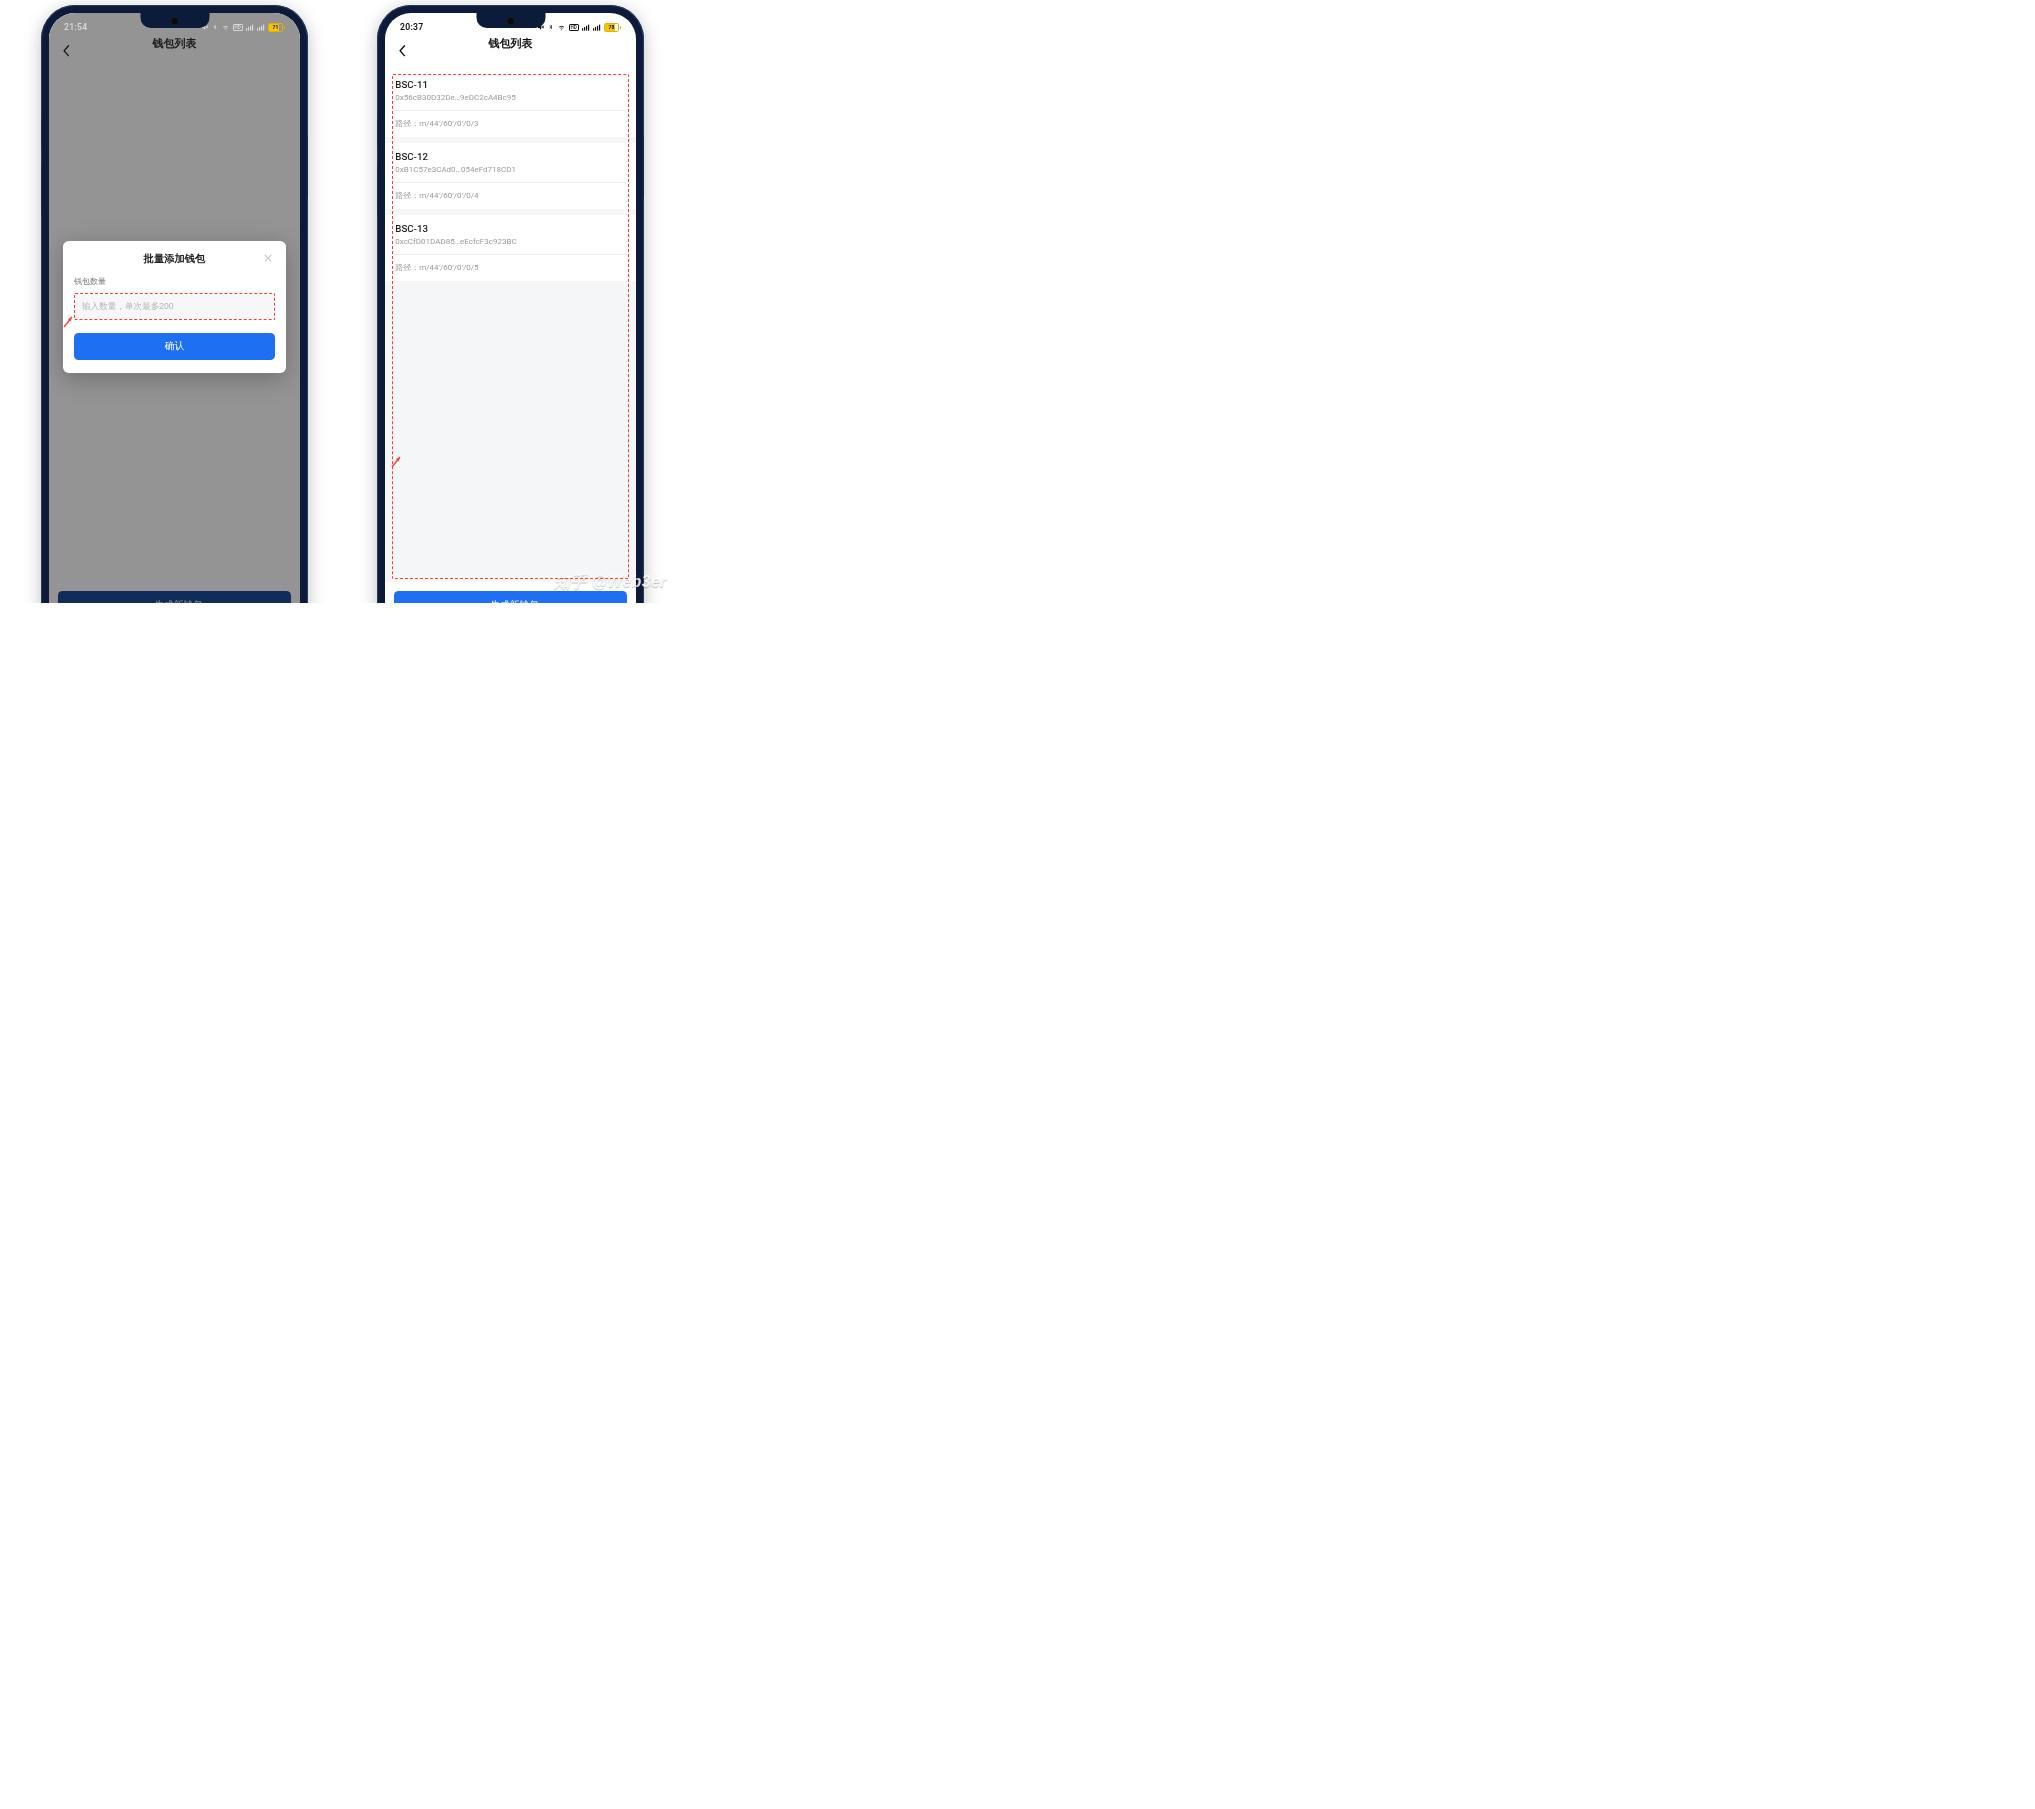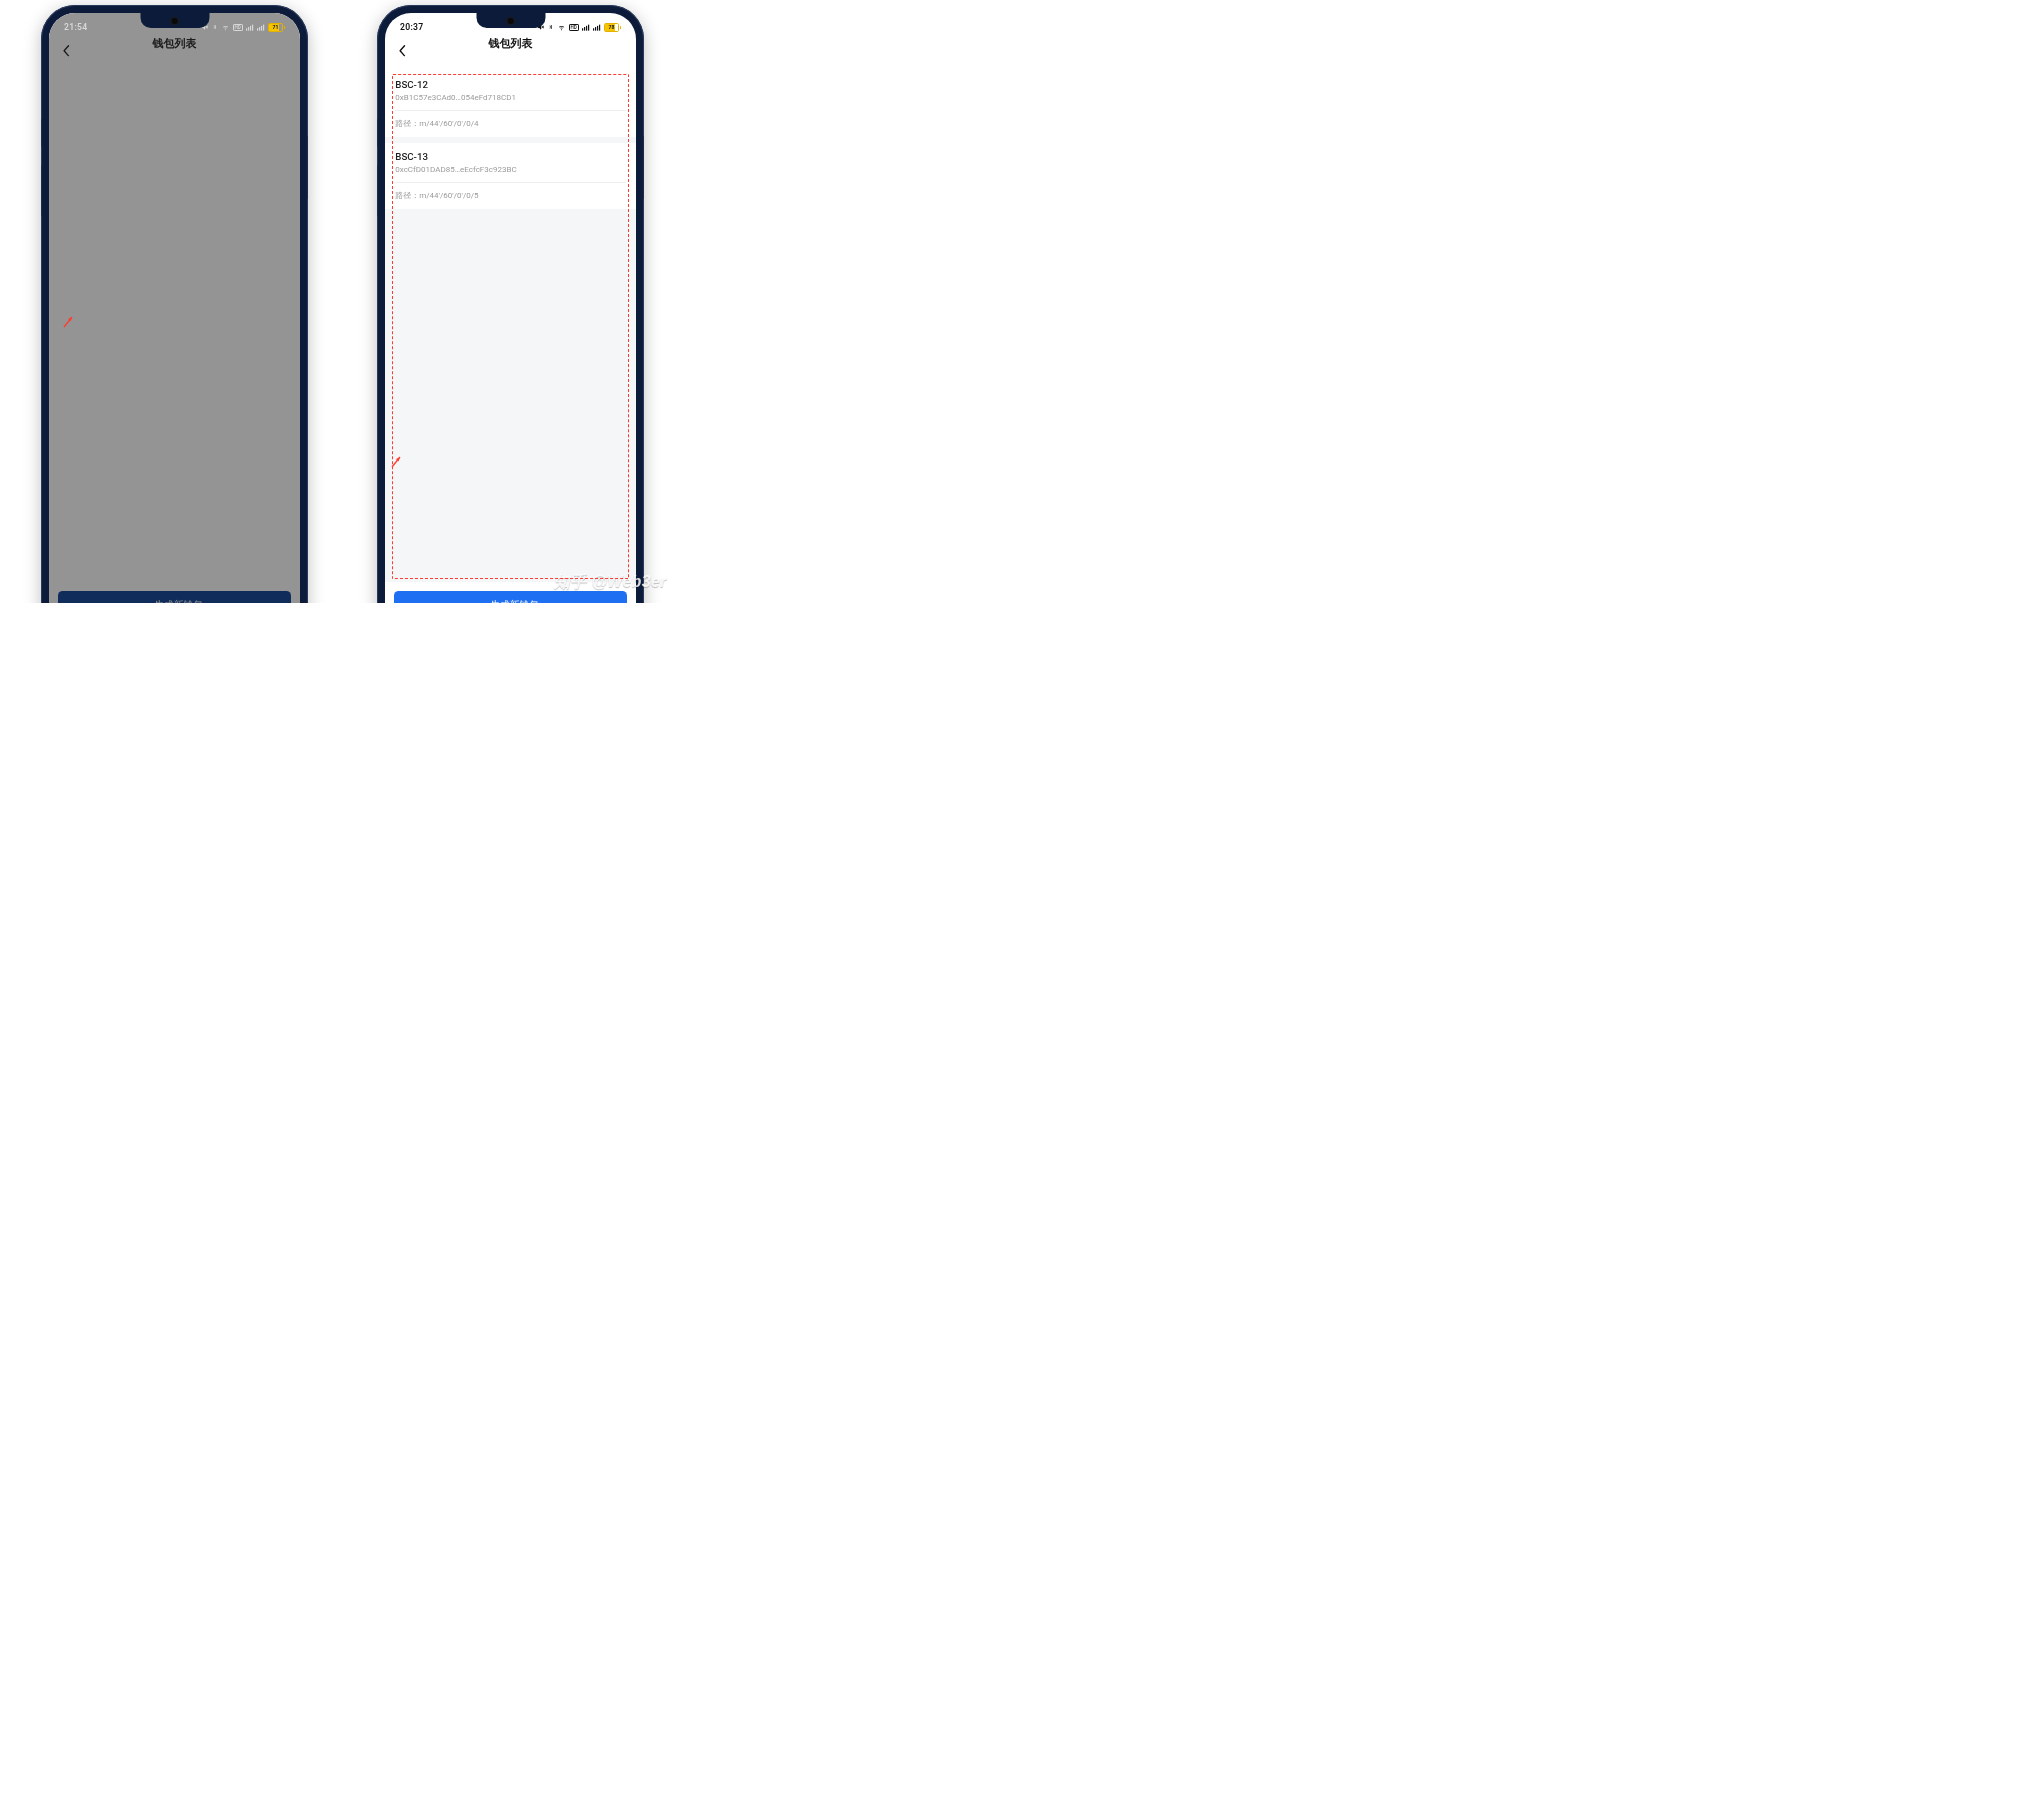"BSC-11" div.witem { html: none -> <div> <div>BSC-11</div> <div>0x56cB30D32De…9eDC2cA4Bc95</div> <div><span>路径：</span><span>m/44'/60'/0'/0/3</span></div> </div> }
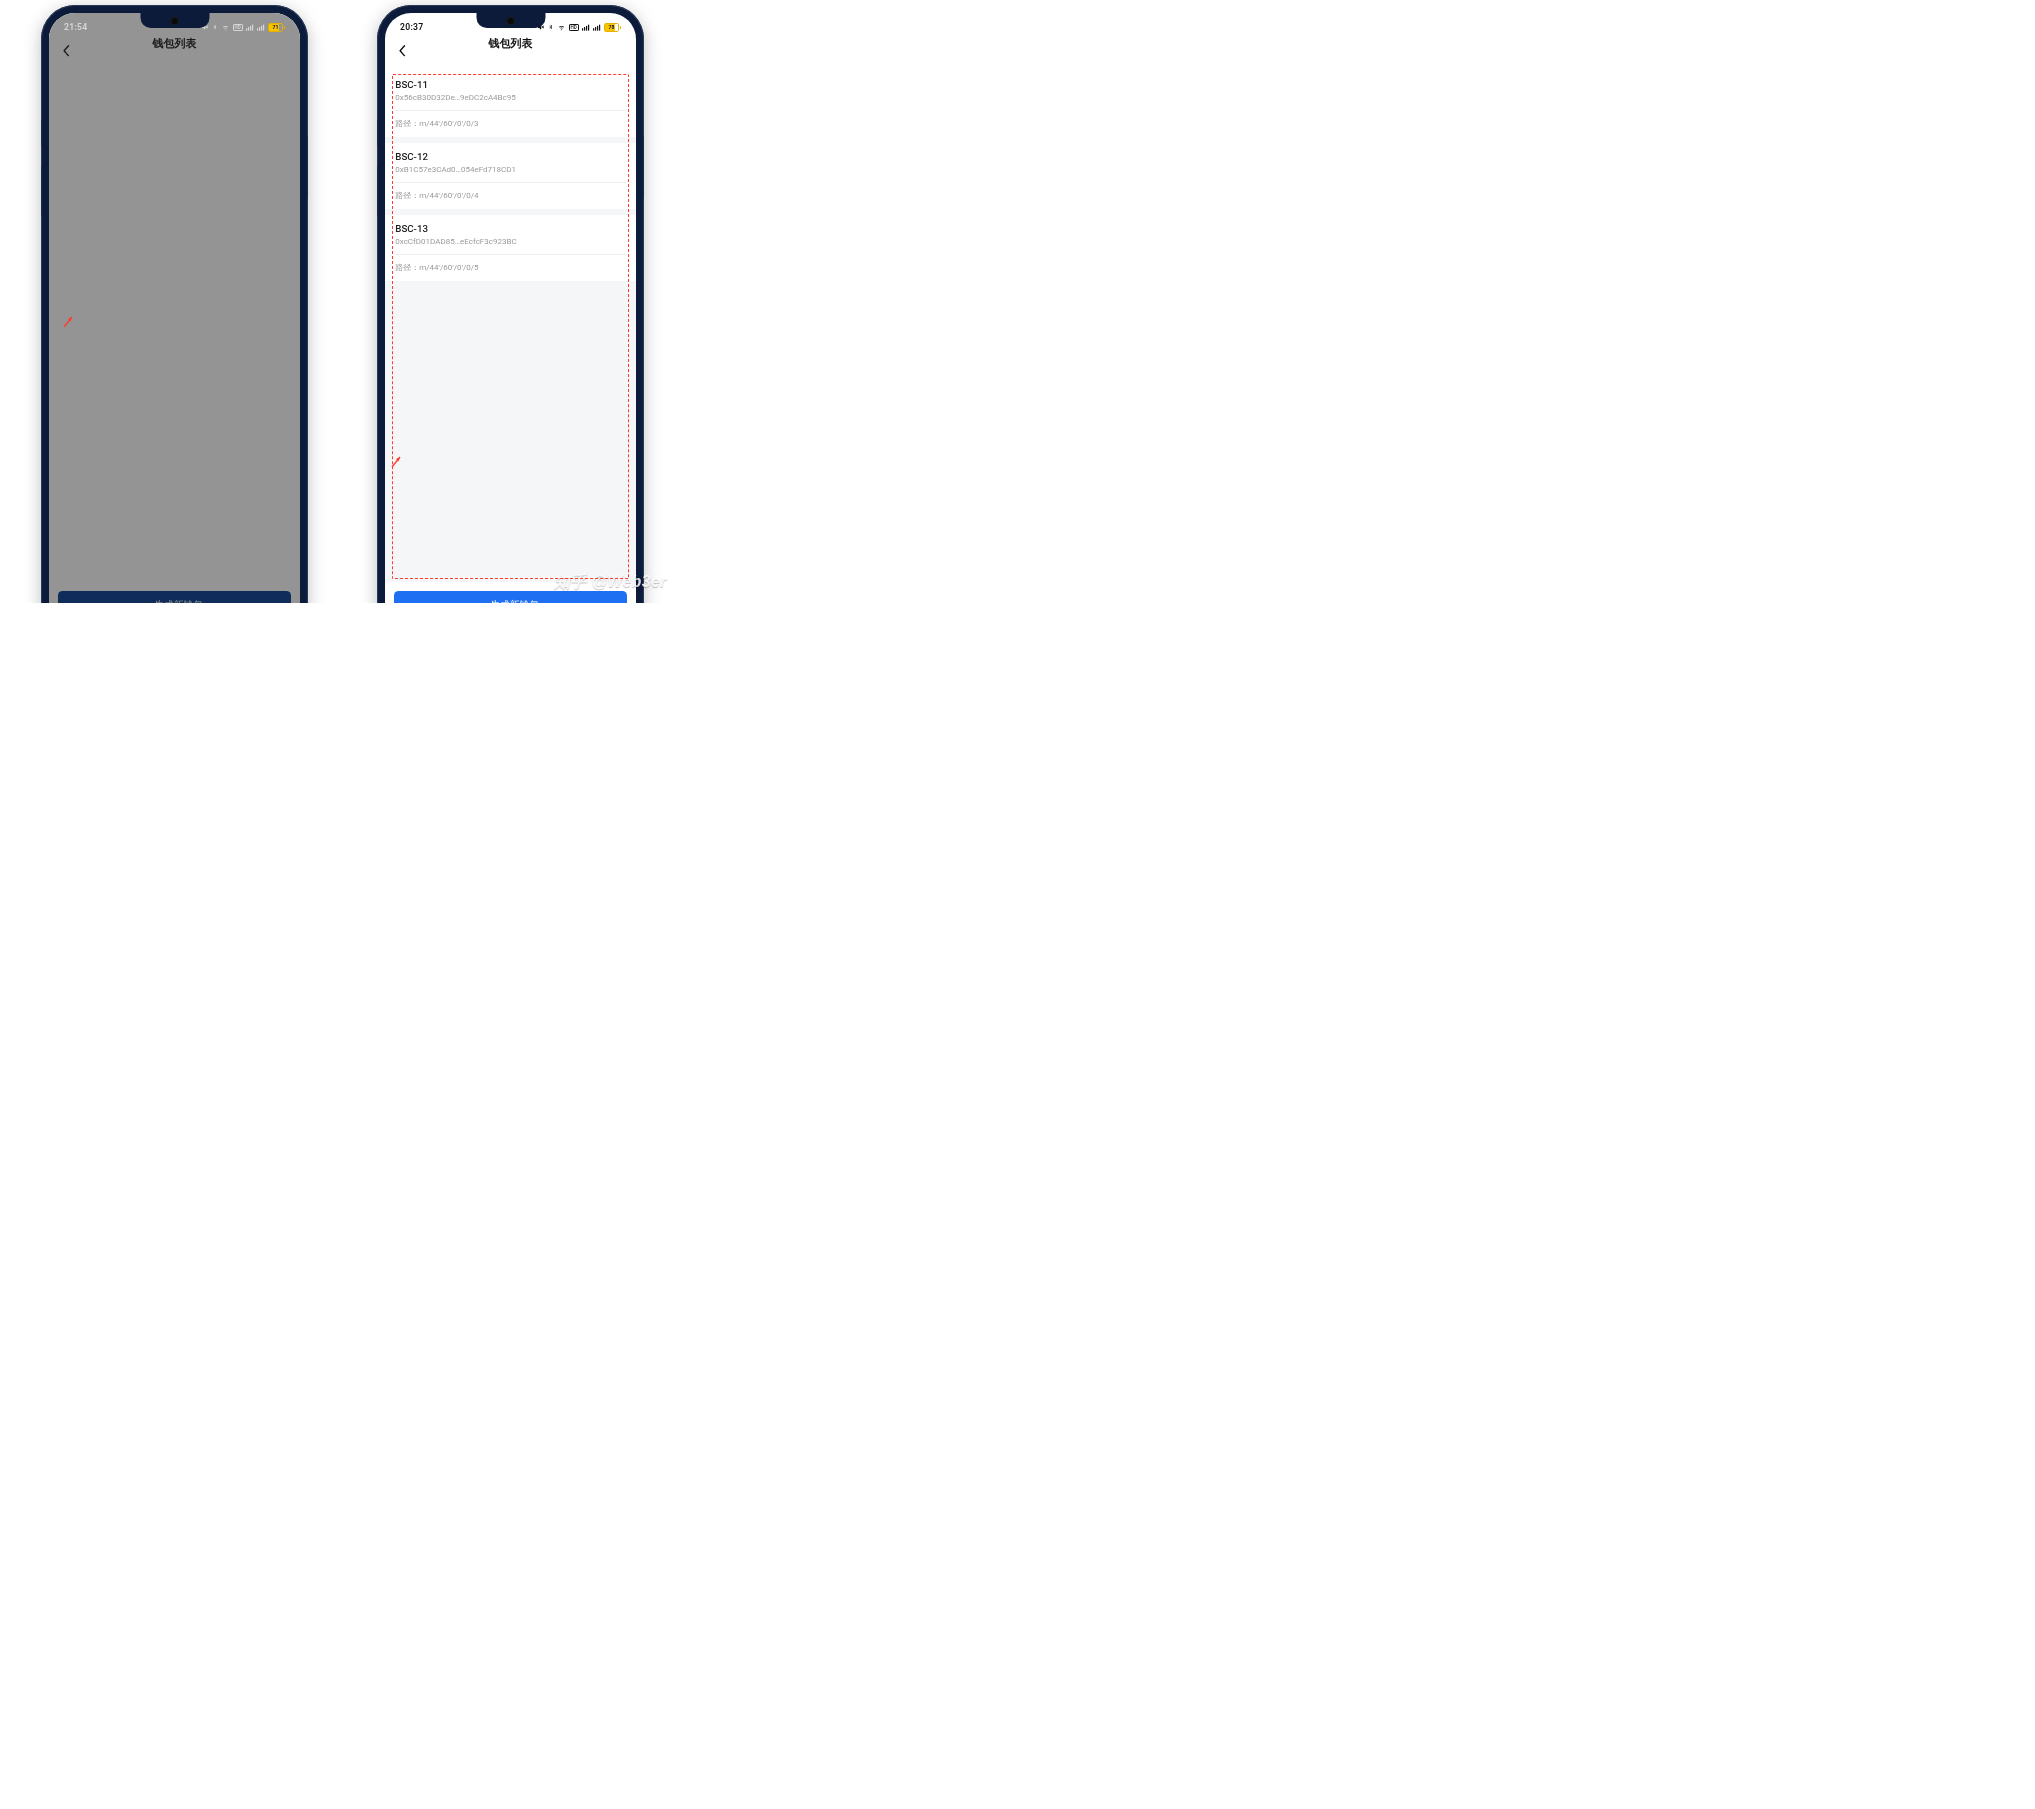"批量添加钱包" div.modal { html: none -> <div> <div> <span>批量添加钱包</span> <span> <svg> <line></line> <line></line> </svg> </span> </div> <div>钱包数量</div> <div> <input> </div> <div> <span>确认</span> </div> </div> }
